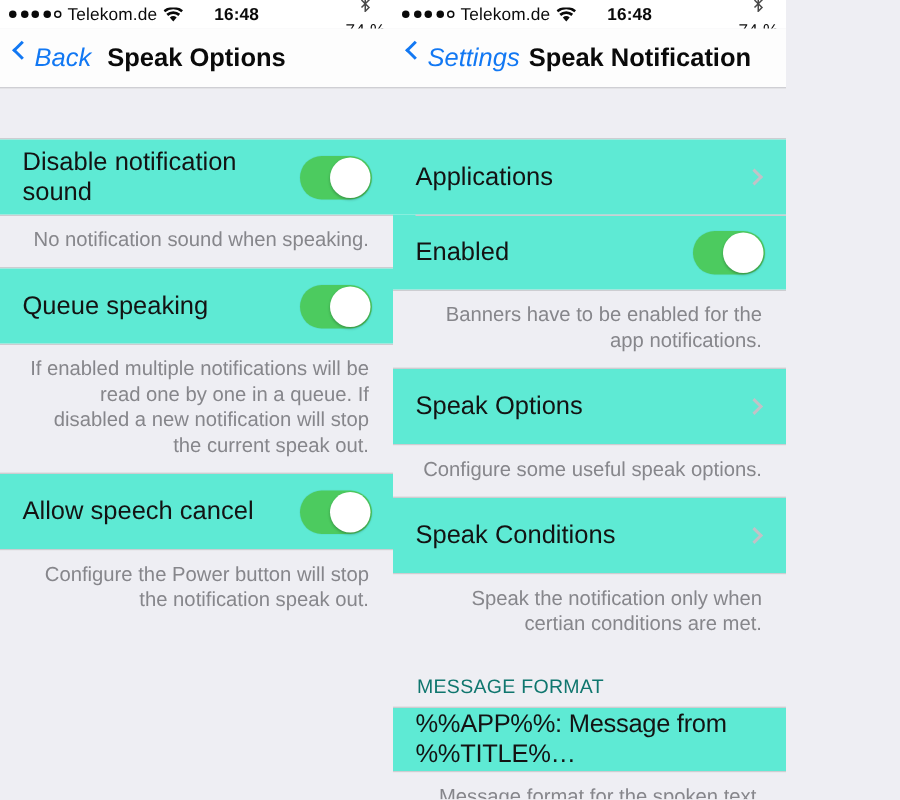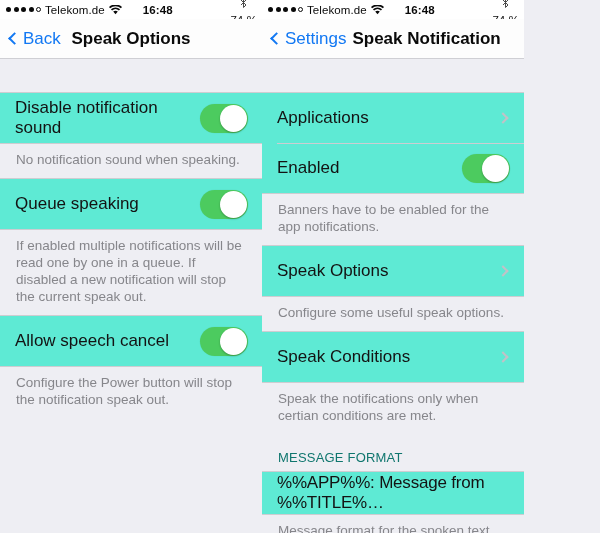"Back" .backbtn { align-items: center -> flex-start; font-style: none -> italic }
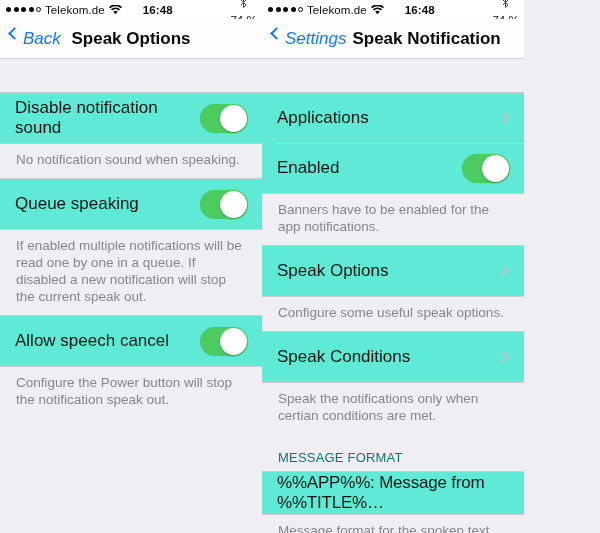"No notification sound when speaking." .footer { text-align: none -> right }
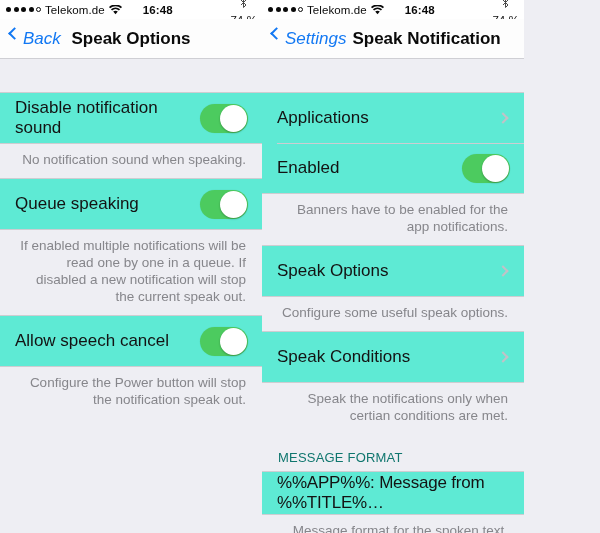"Speak the notifications only when" div.footer { text: notifications -> notification }
